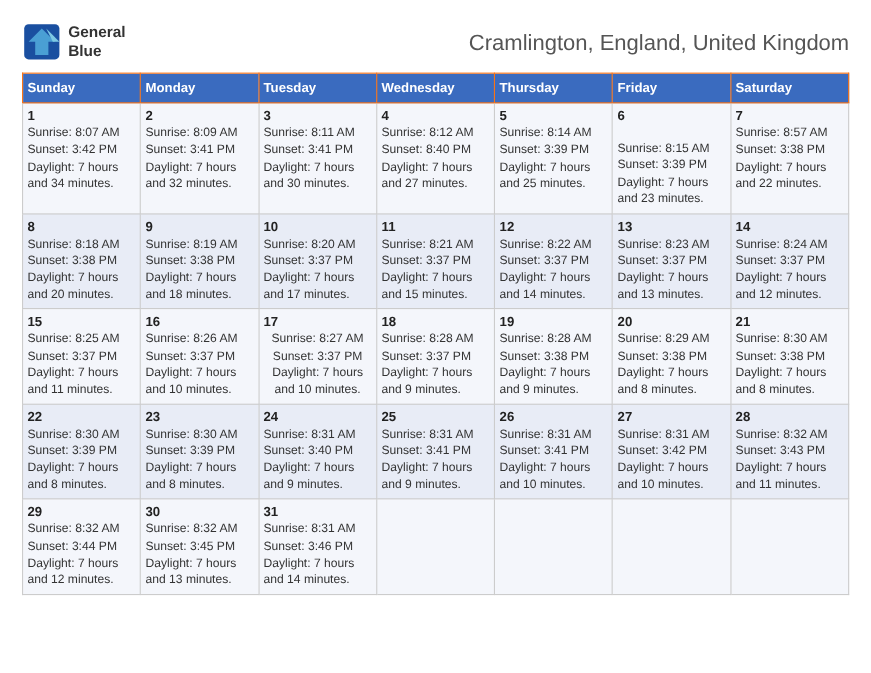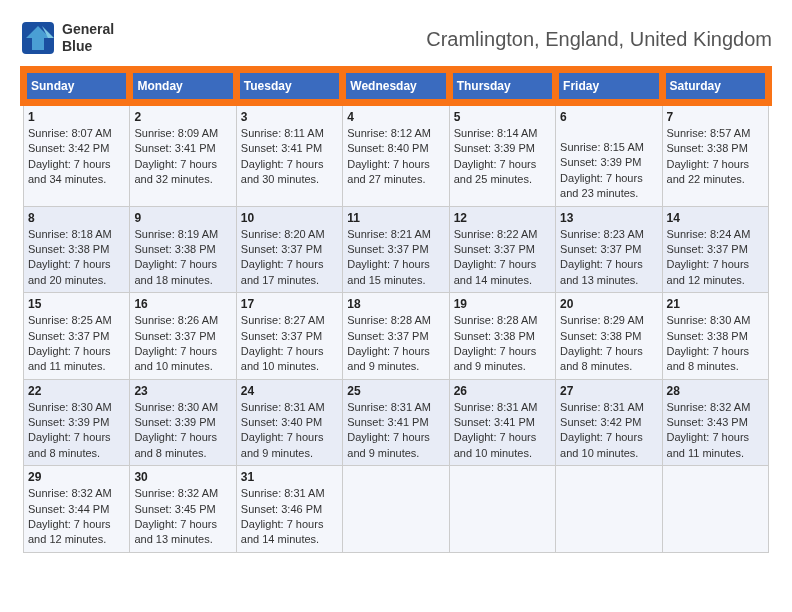"Sunday" thead th { border: 7px solid #f97316 -> 1px solid #f97316 }
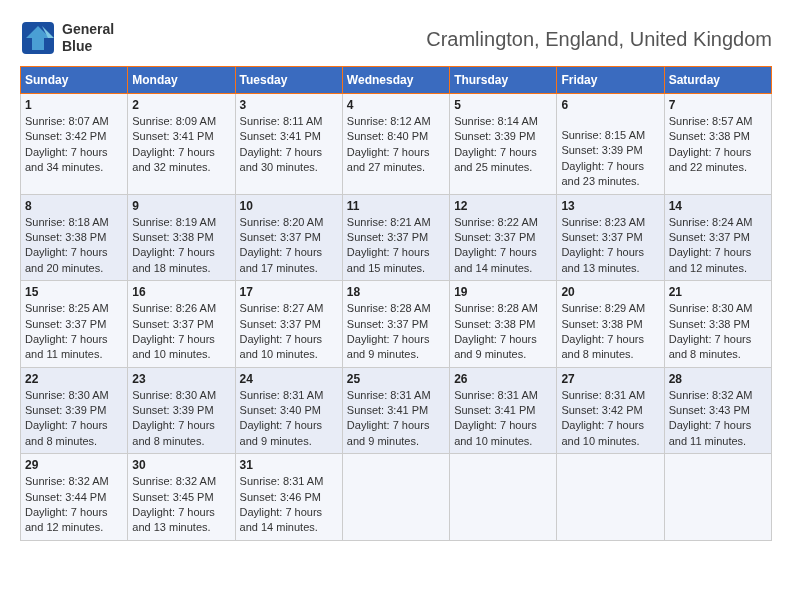"Sunrise: 8:27 AM" div.day-info { text-align: none -> center }
